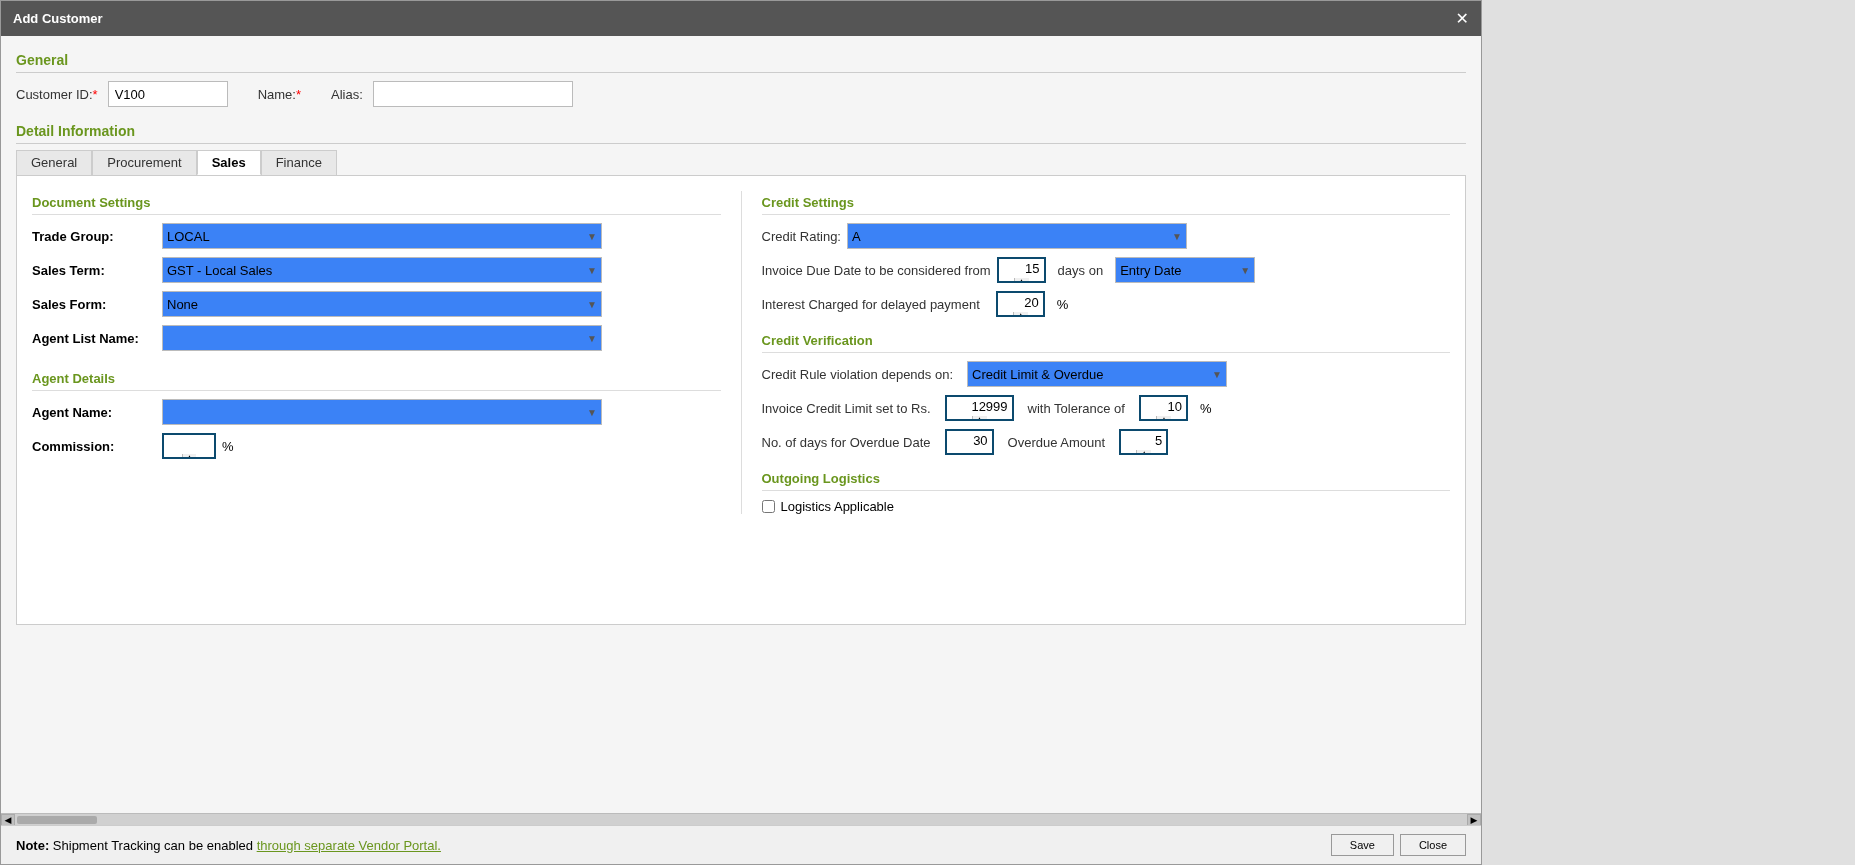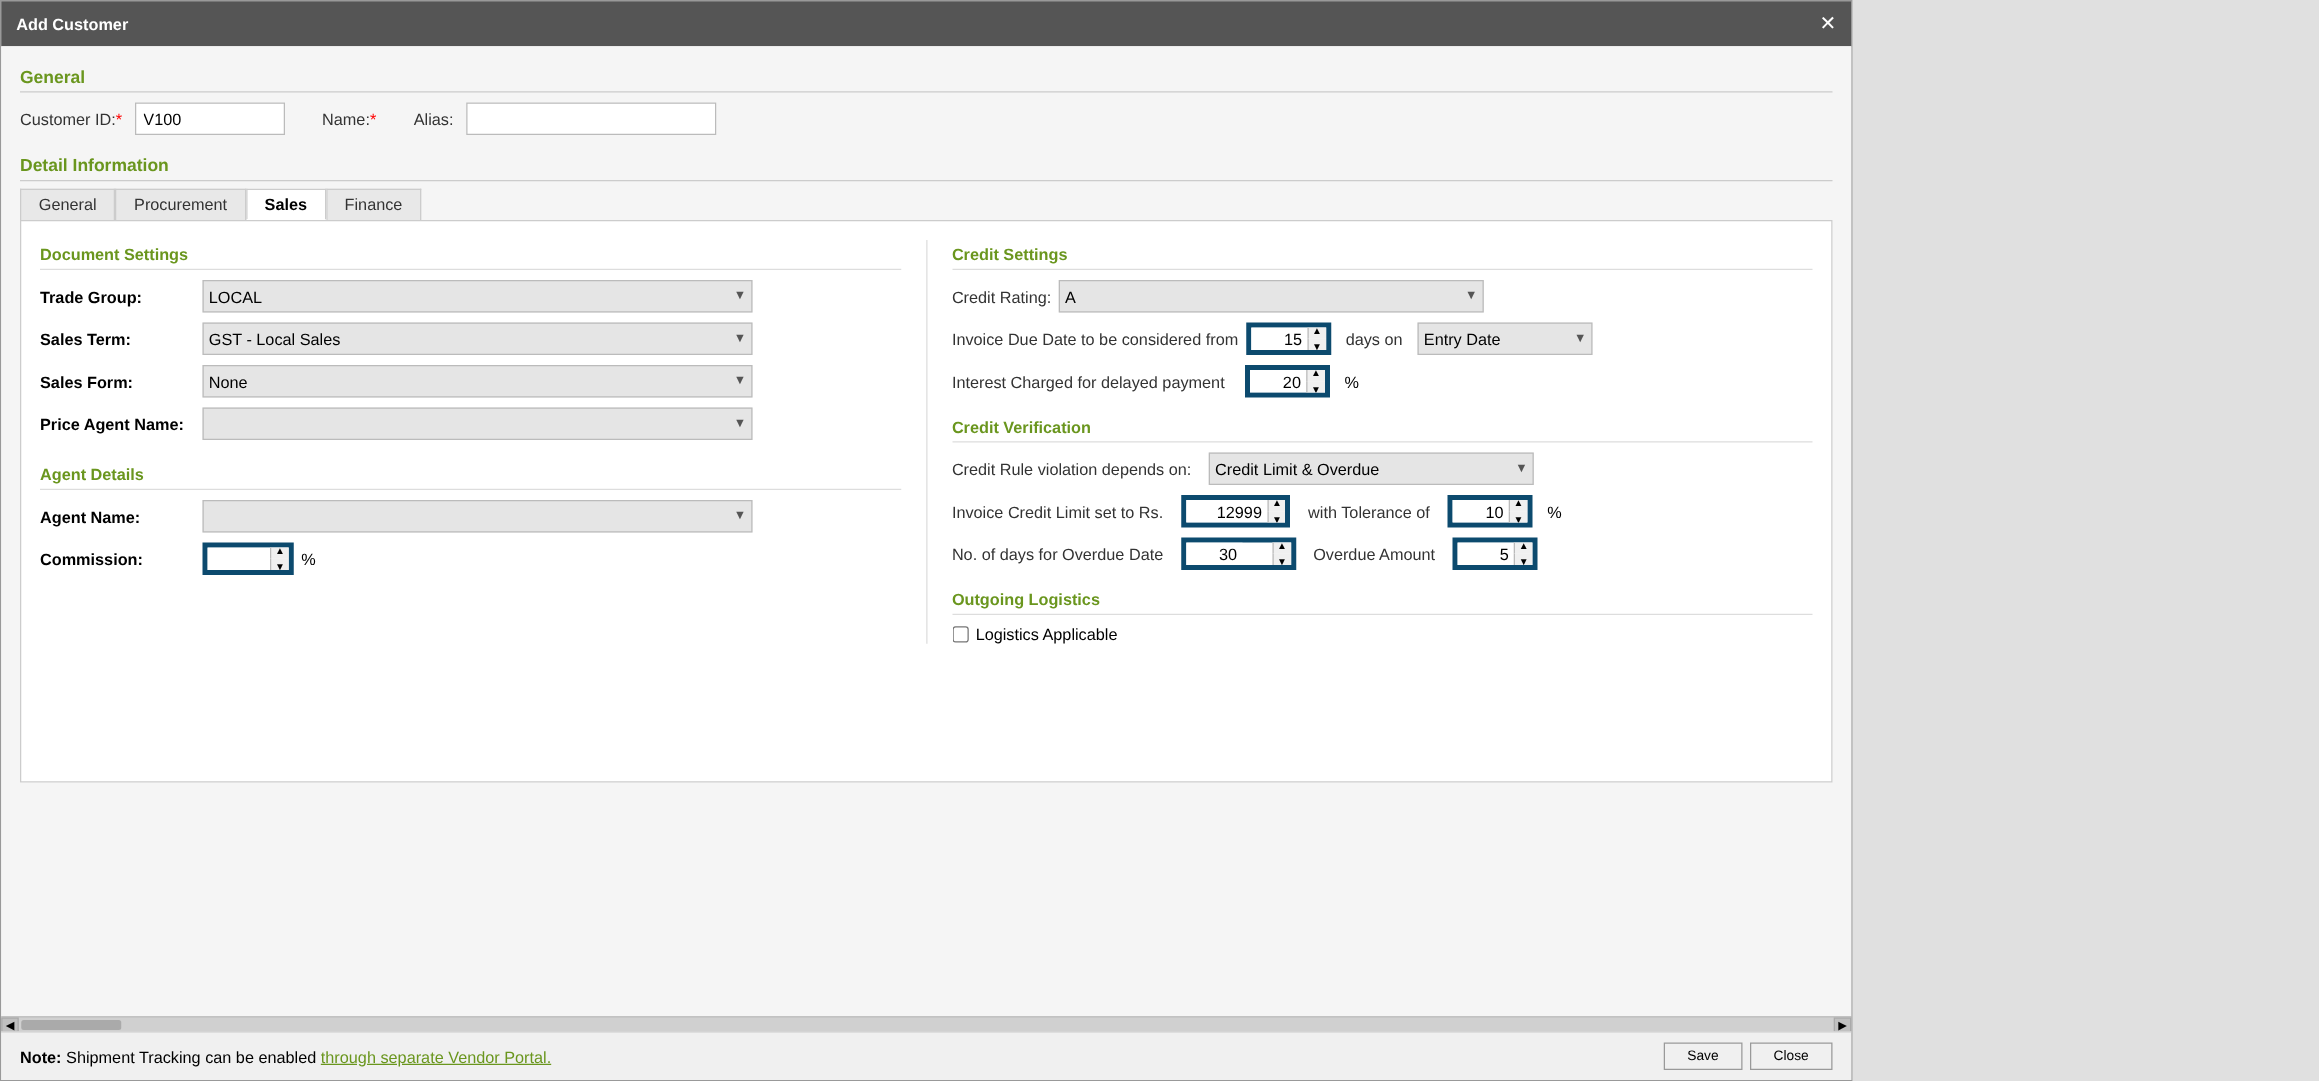"LOCAL" select { background: #e5e5e5 -> #3b82f6 }
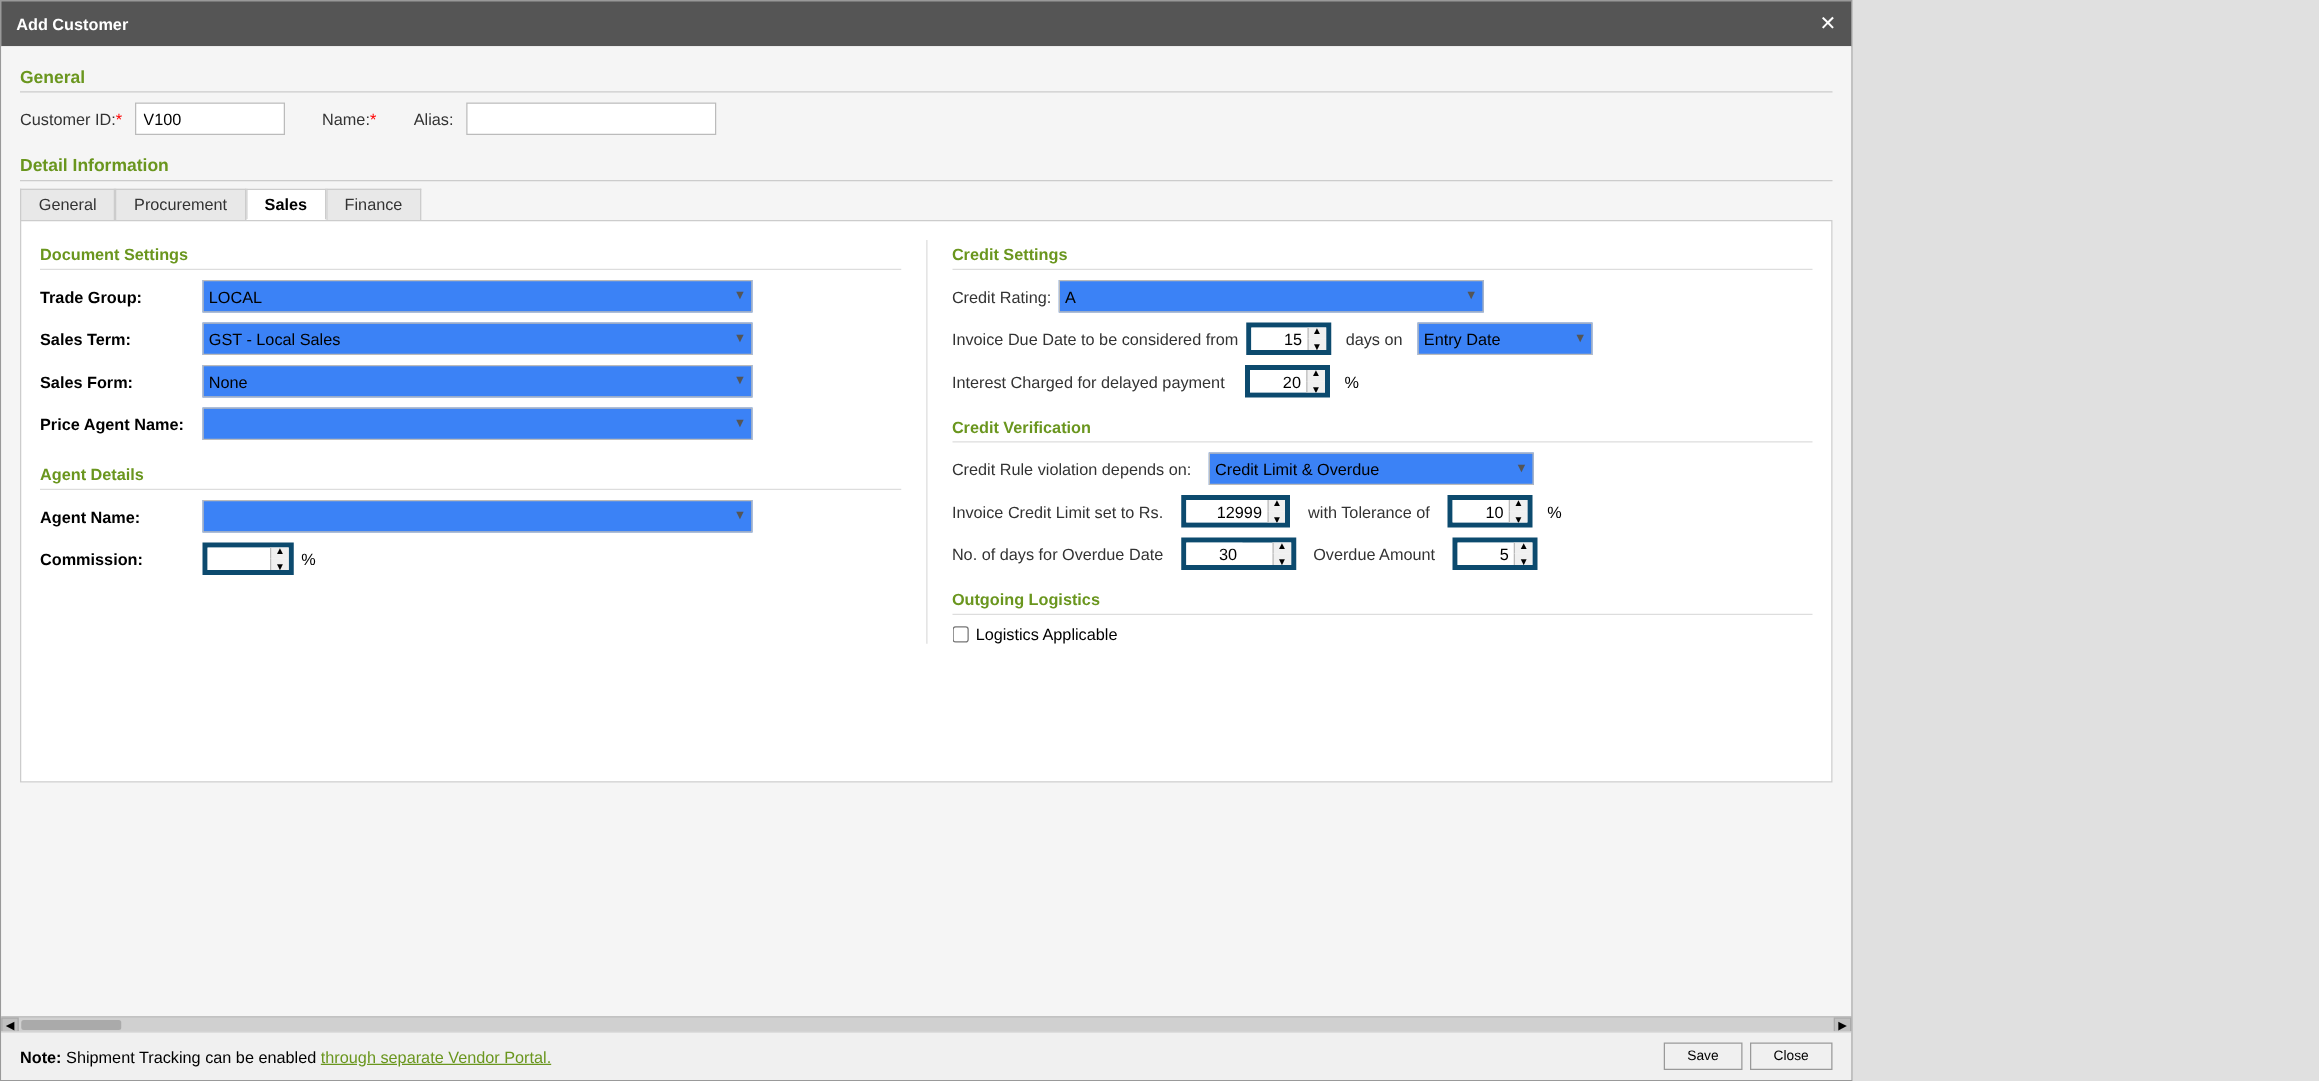"15" .spinner-input { border: 4px solid #0c4a6e -> 2px solid #0c4a6e; flex-direction: none -> column }
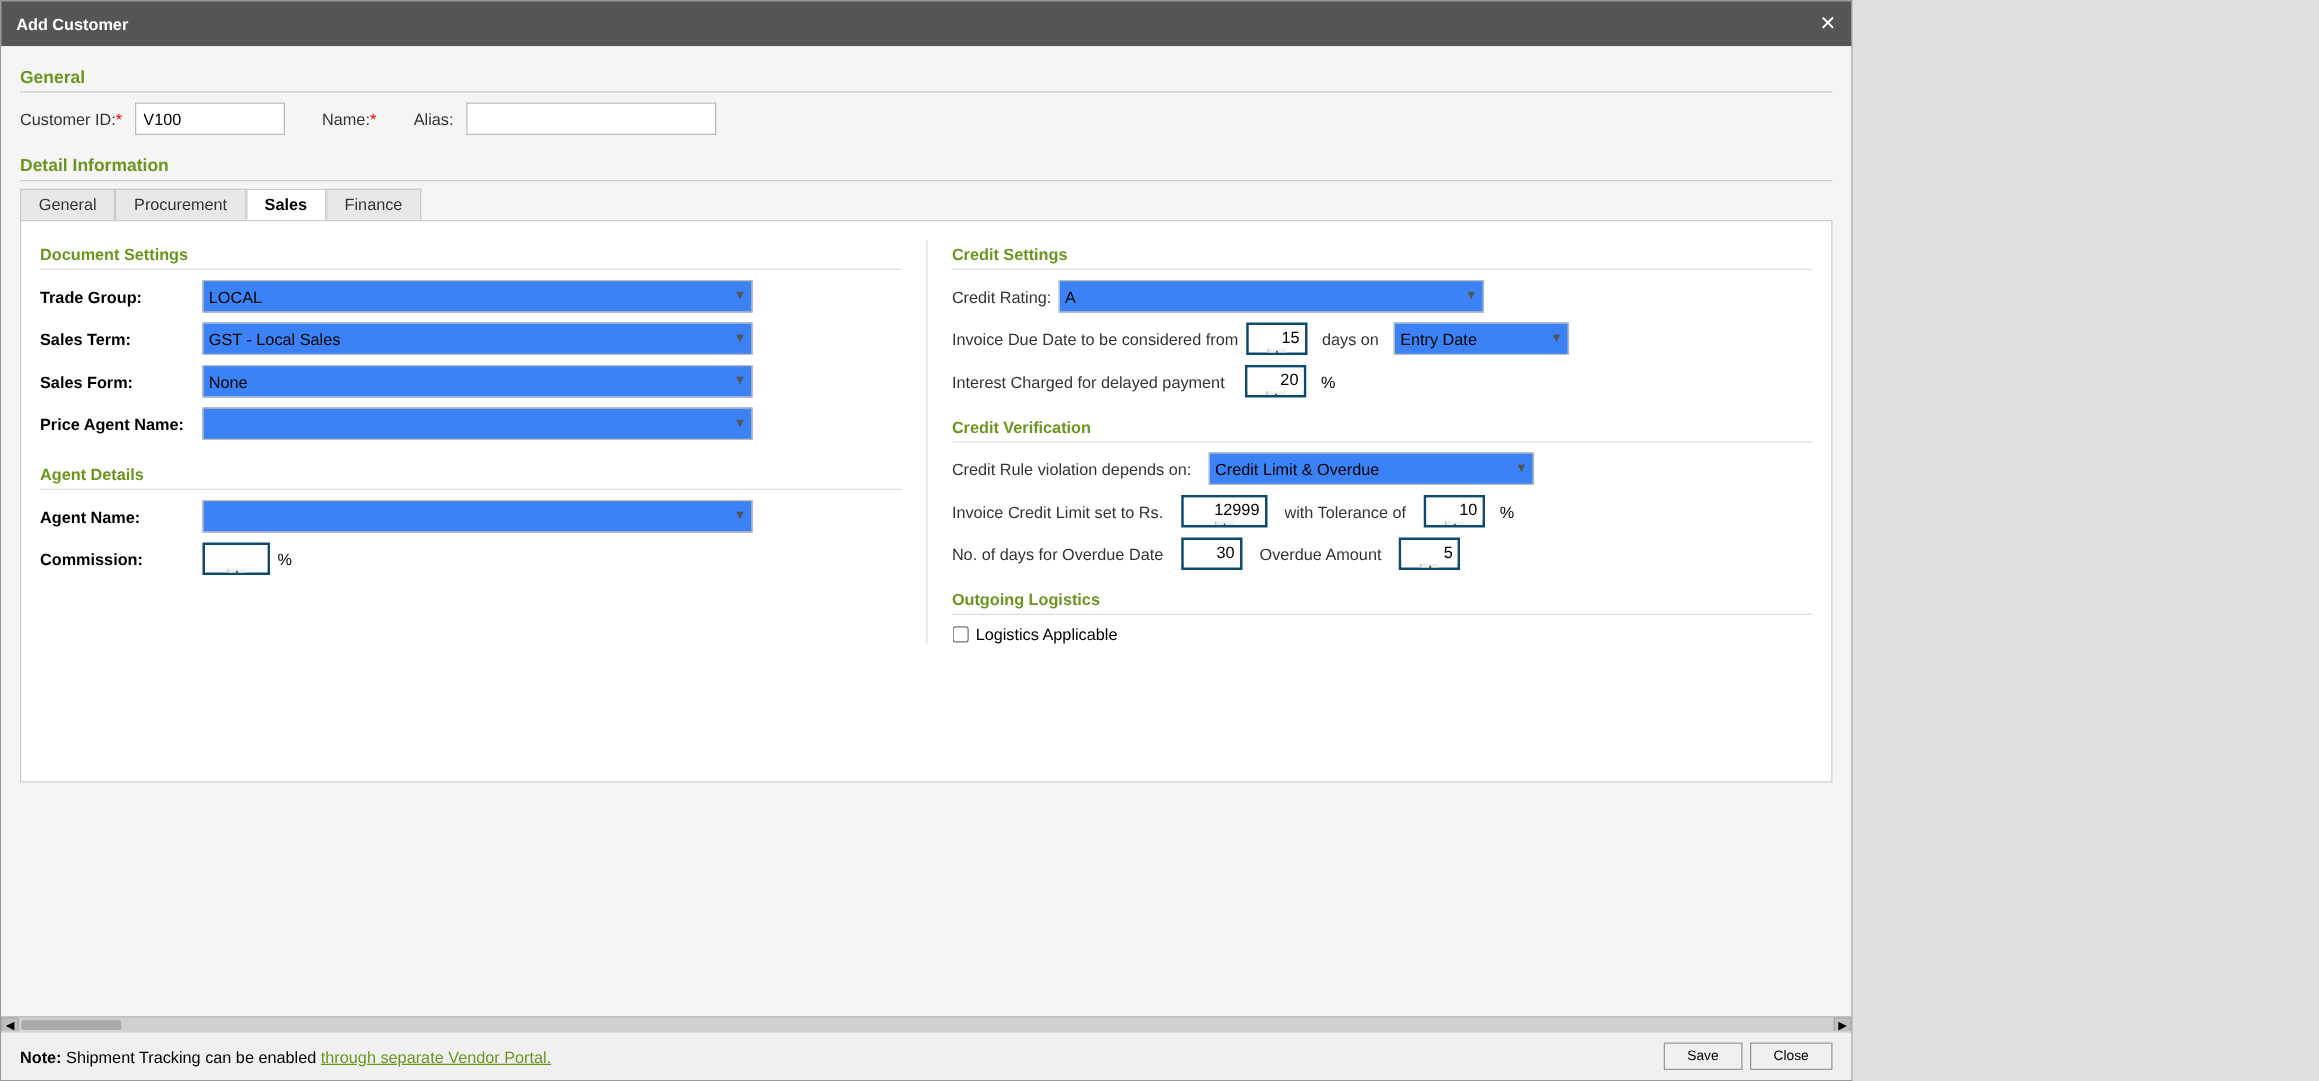"Price Agent Name:" span.form-label { text: Price Agent -> Agent List }
